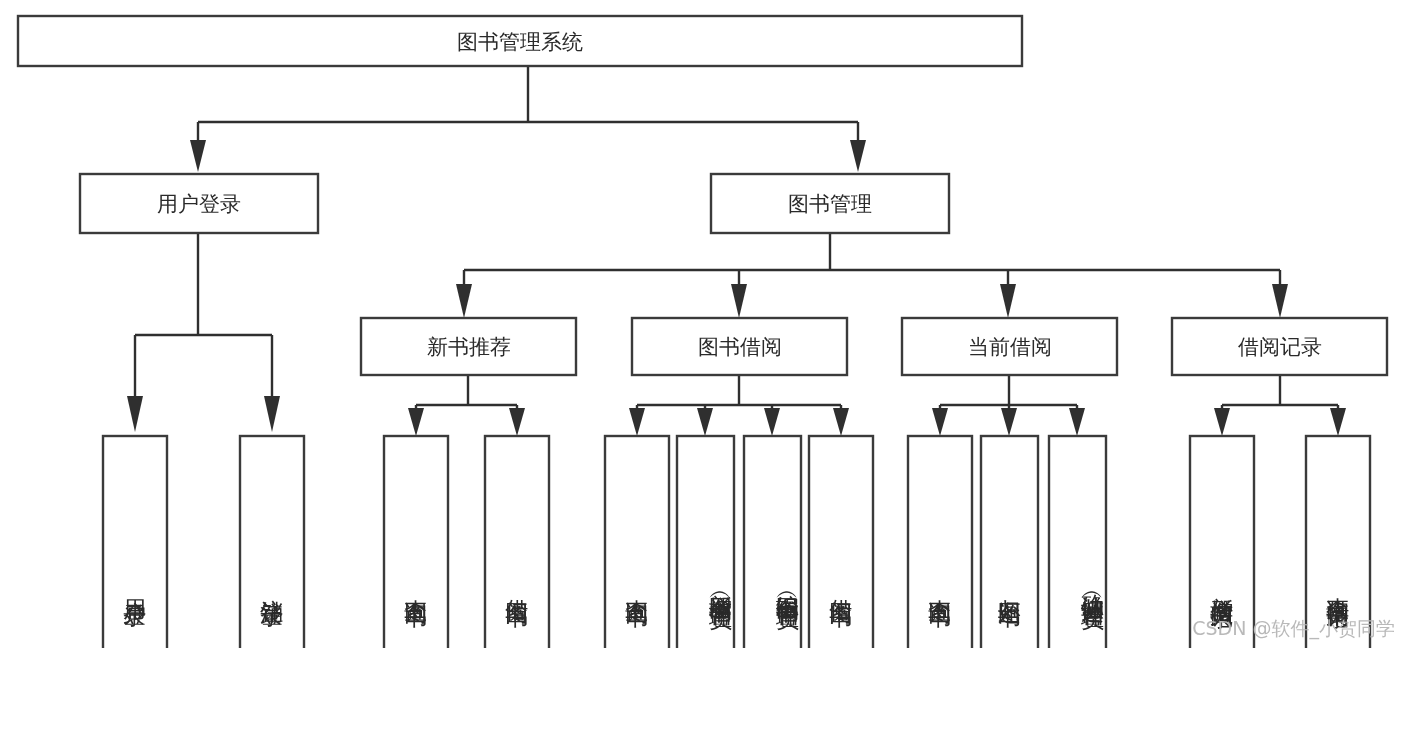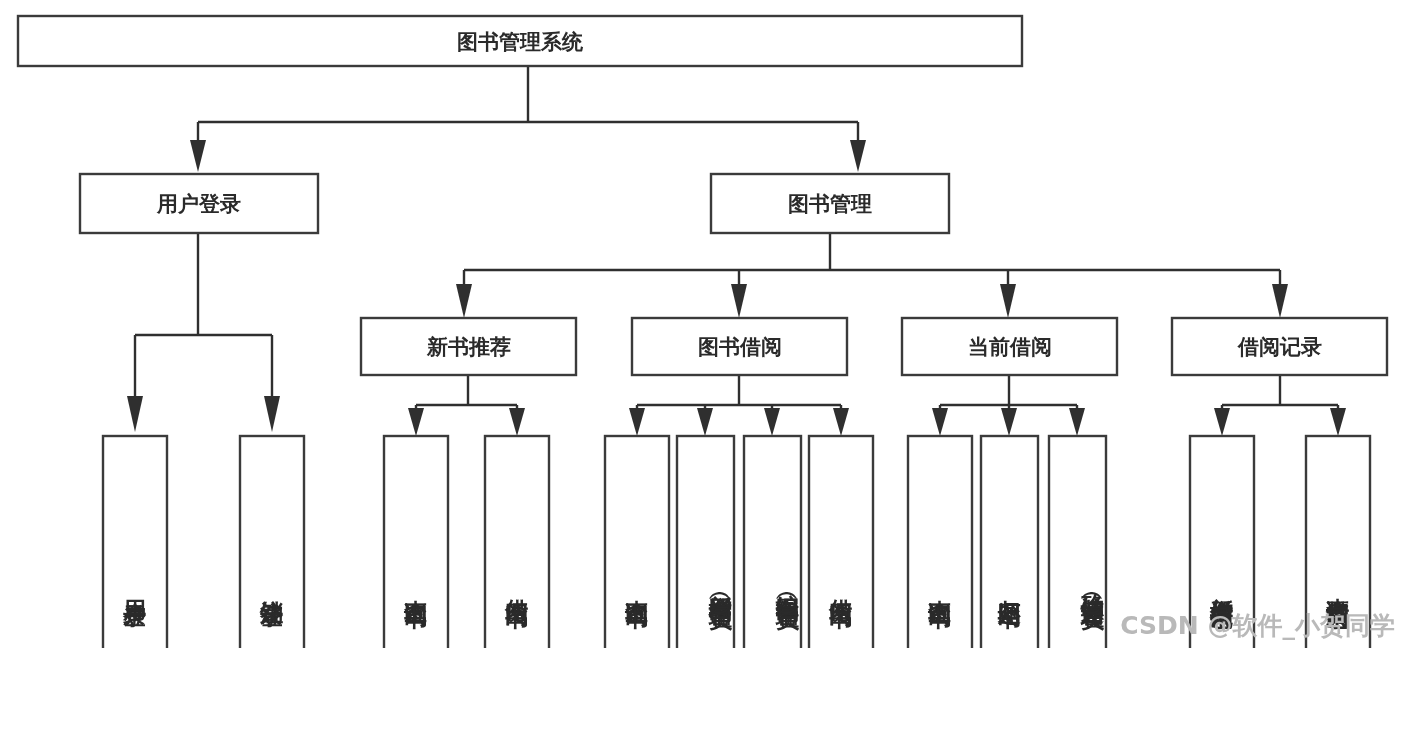"图书管理系统" #diagram-root { font-weight: bold -> none }
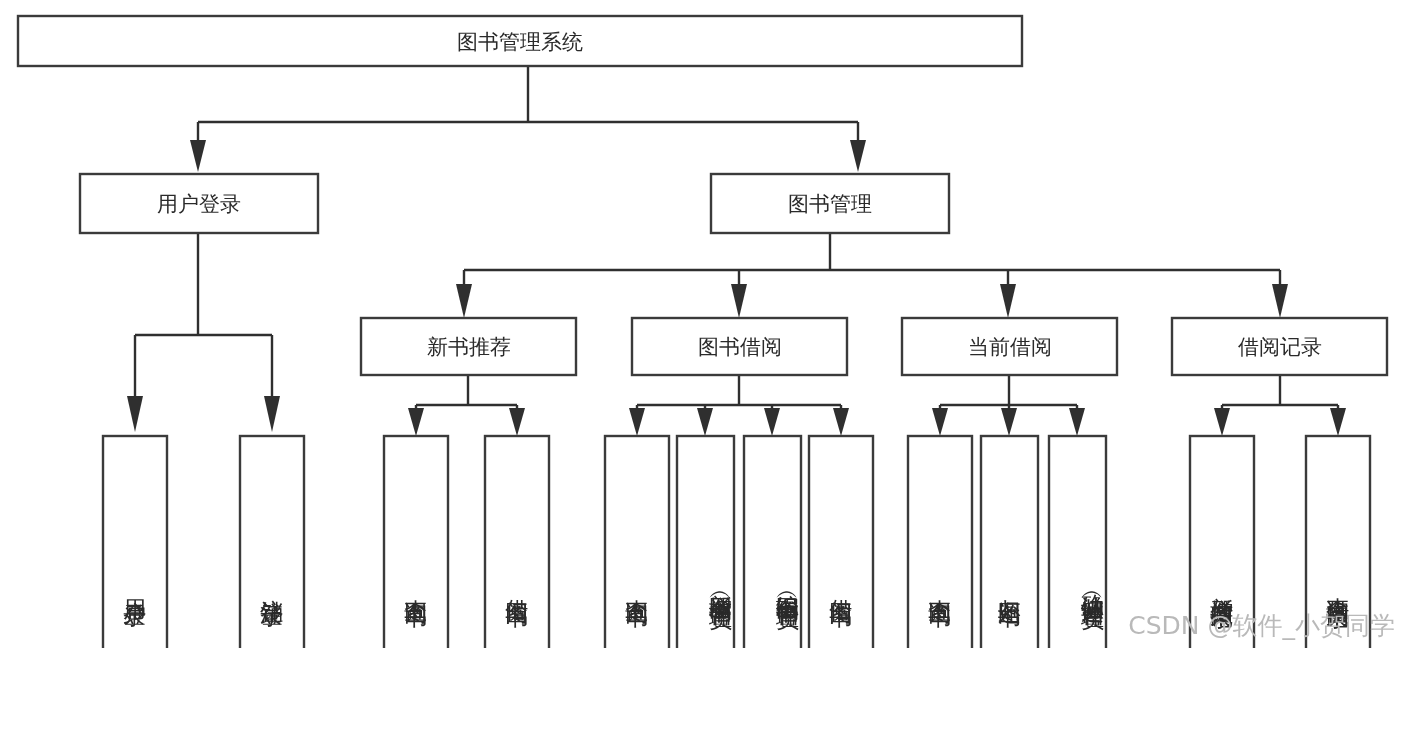"CSDN @软件_小贺同学" .watermark { font-size: 25px -> 19px }
